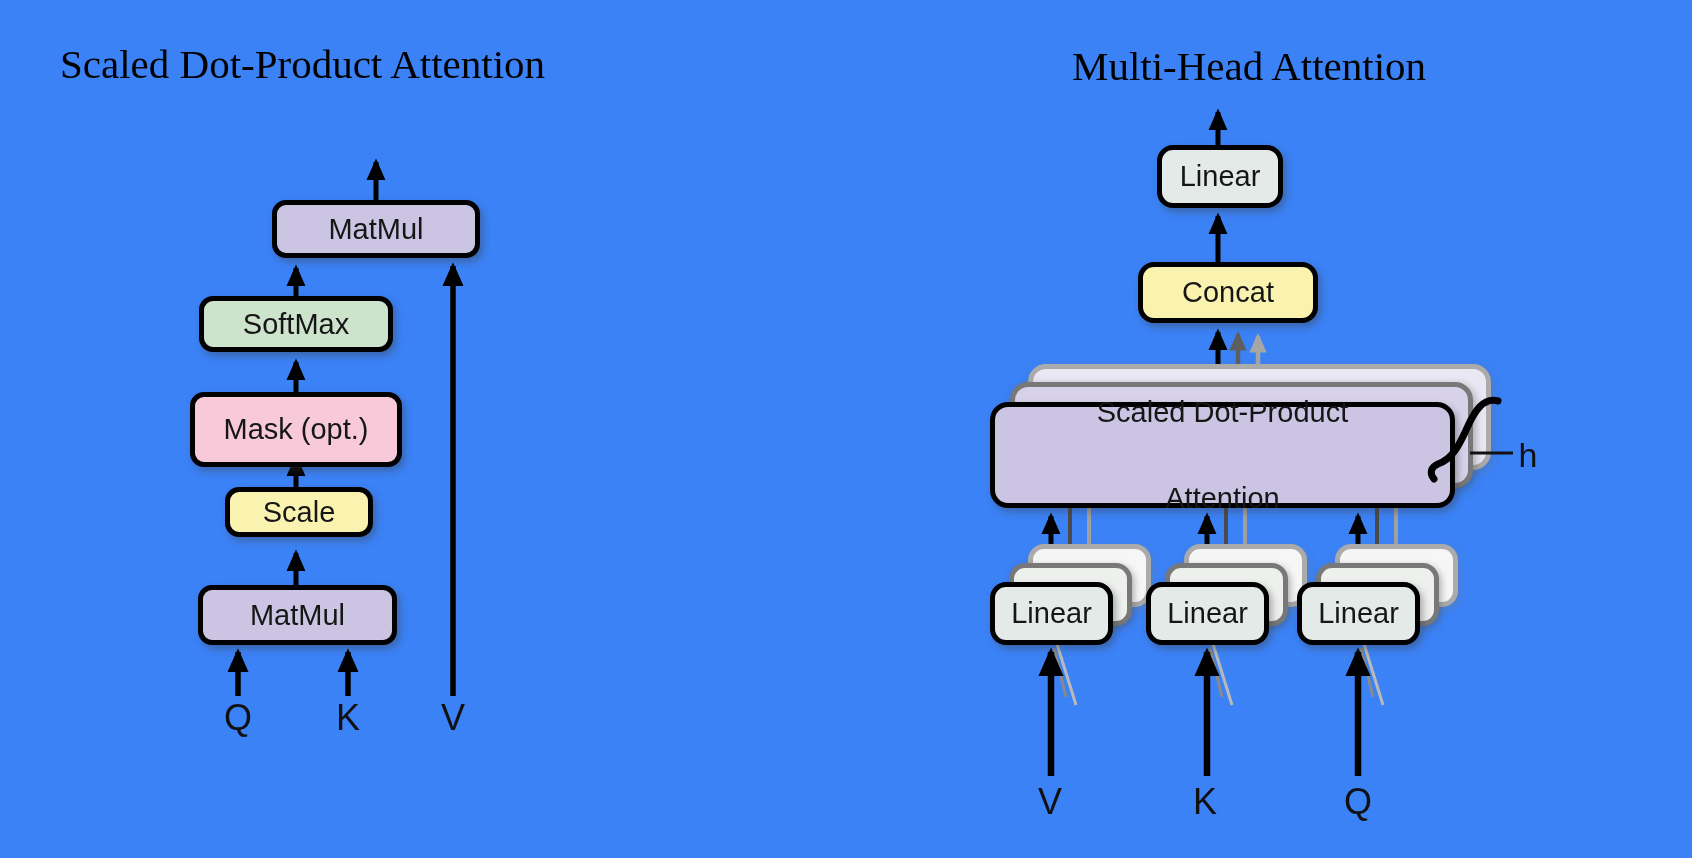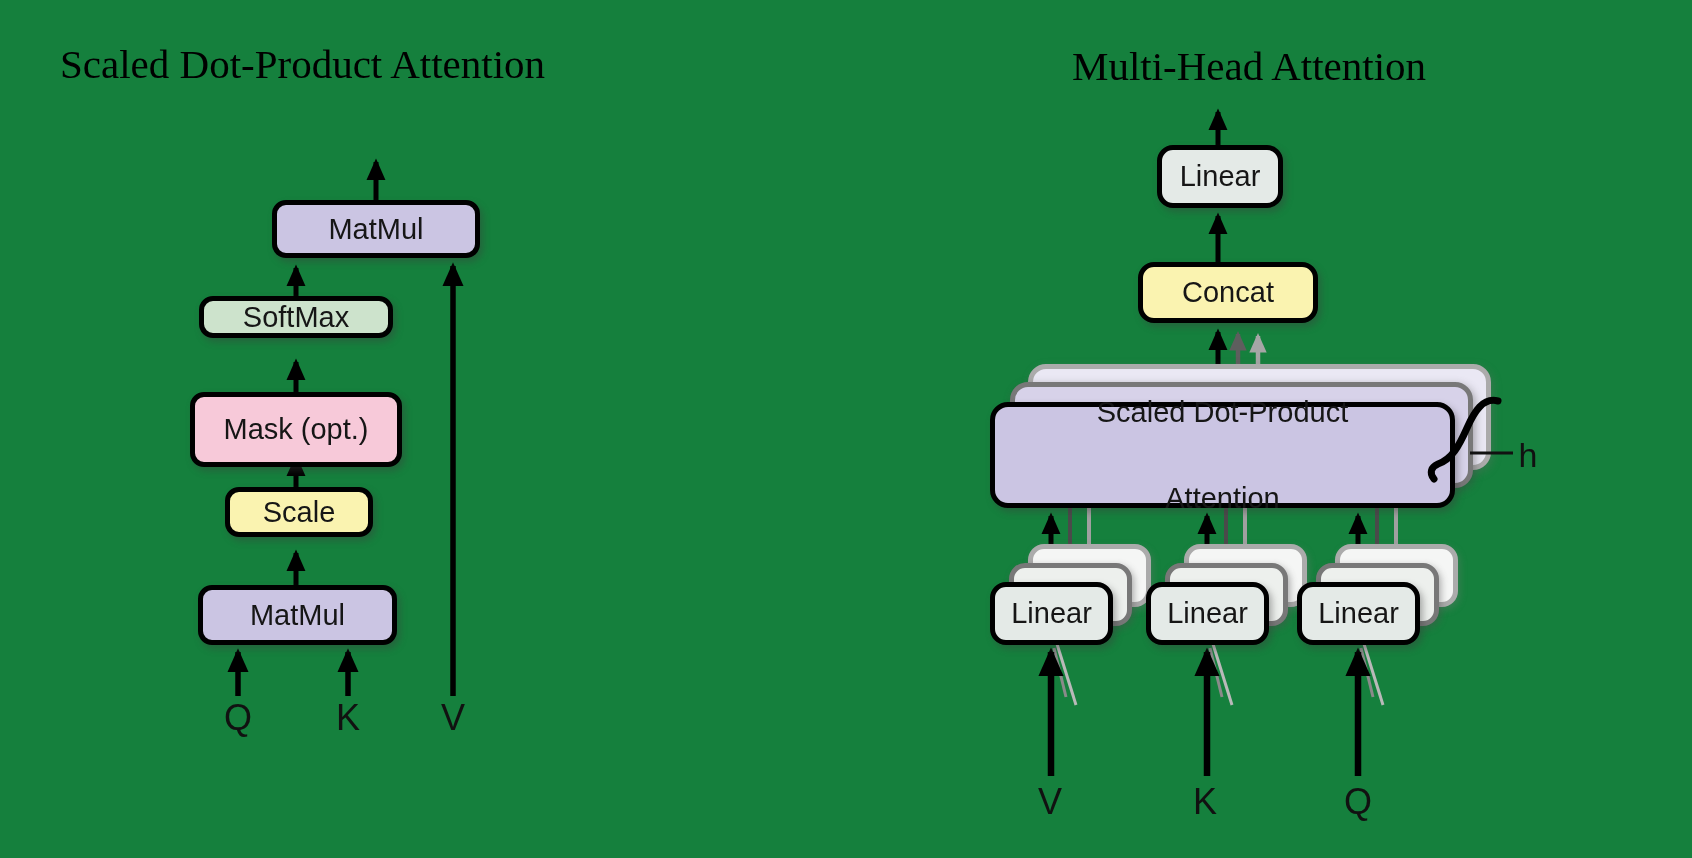"Scaled Dot-Product Attention" .canvas { background: #15803d -> #3b82f6 }
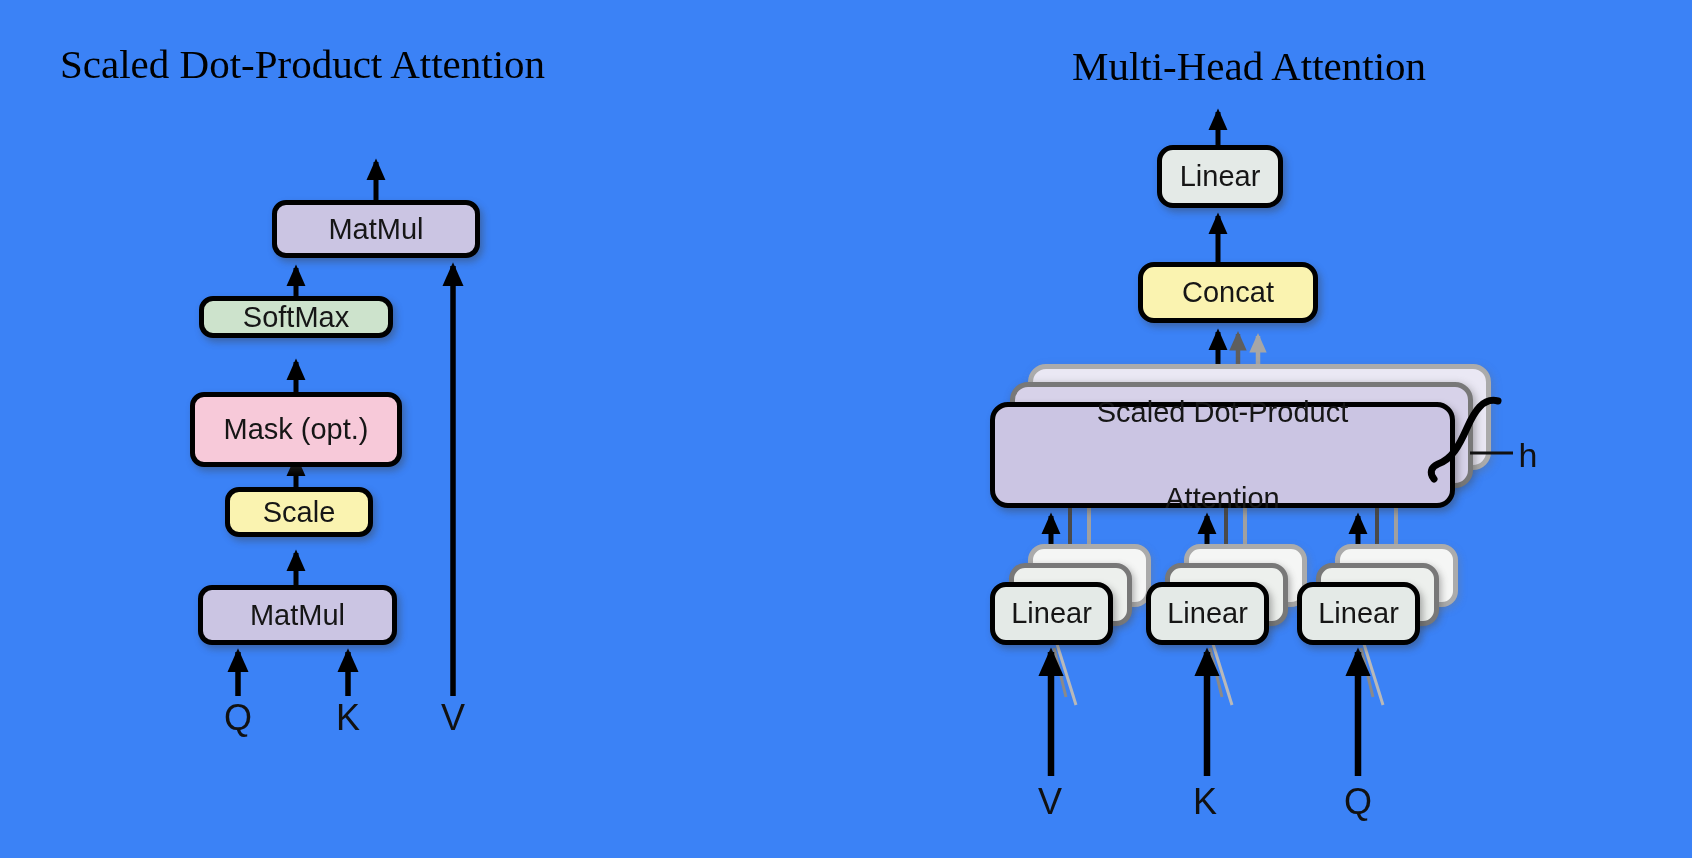"SoftMax" .b-sm { height: 42px -> 56px }
